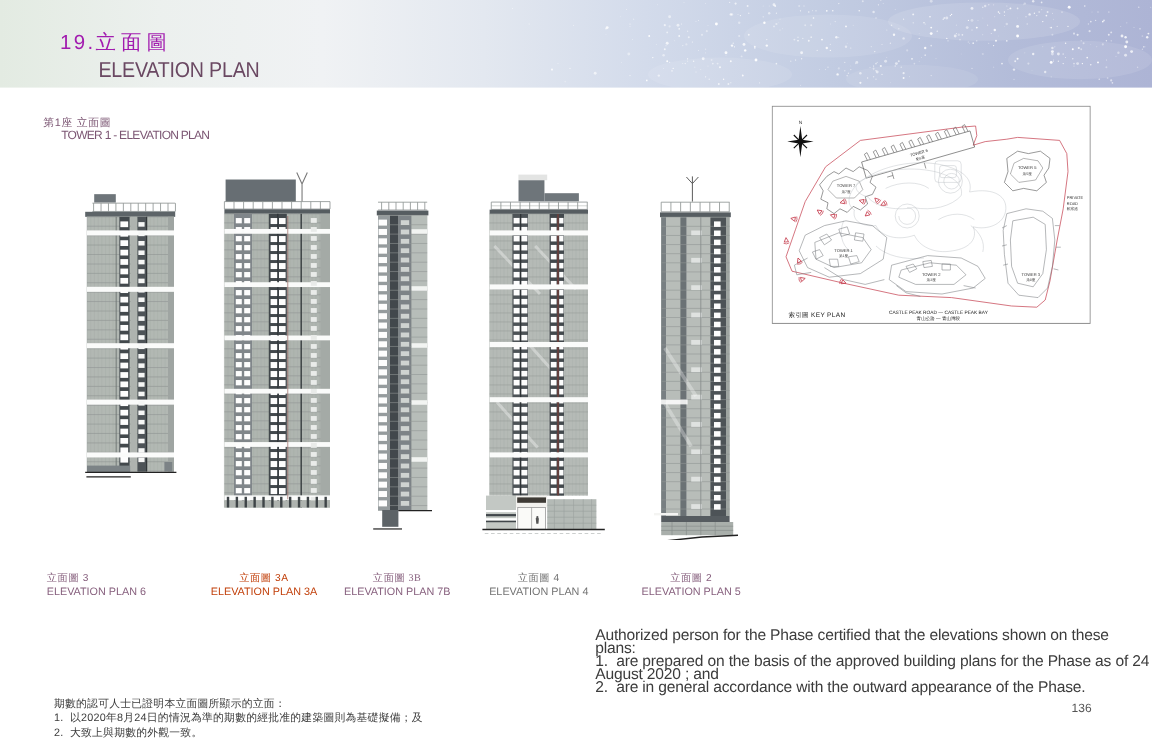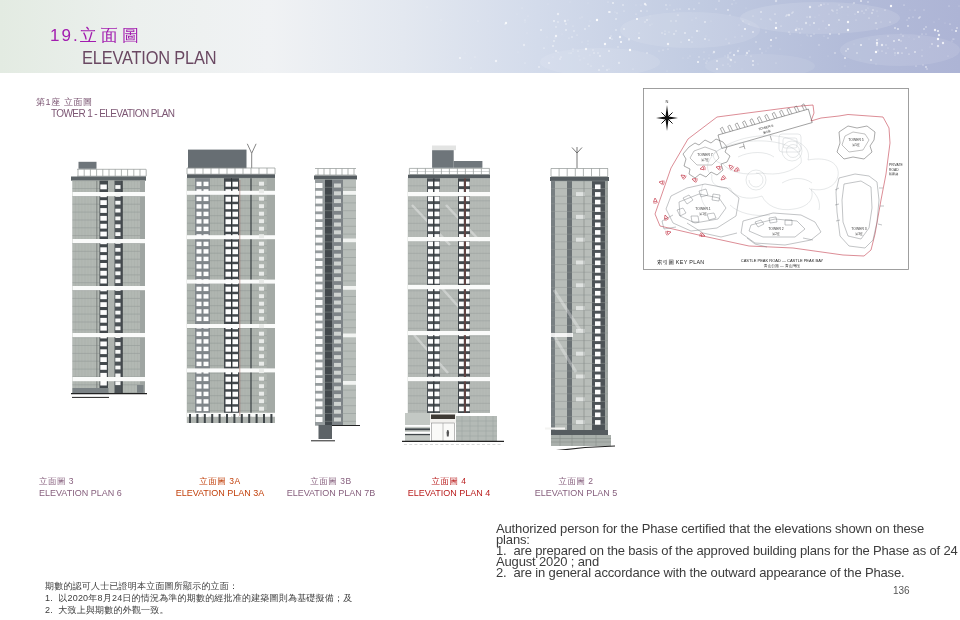"立面圖 3B" div { font-family: none -> Liberation Serif, serif }
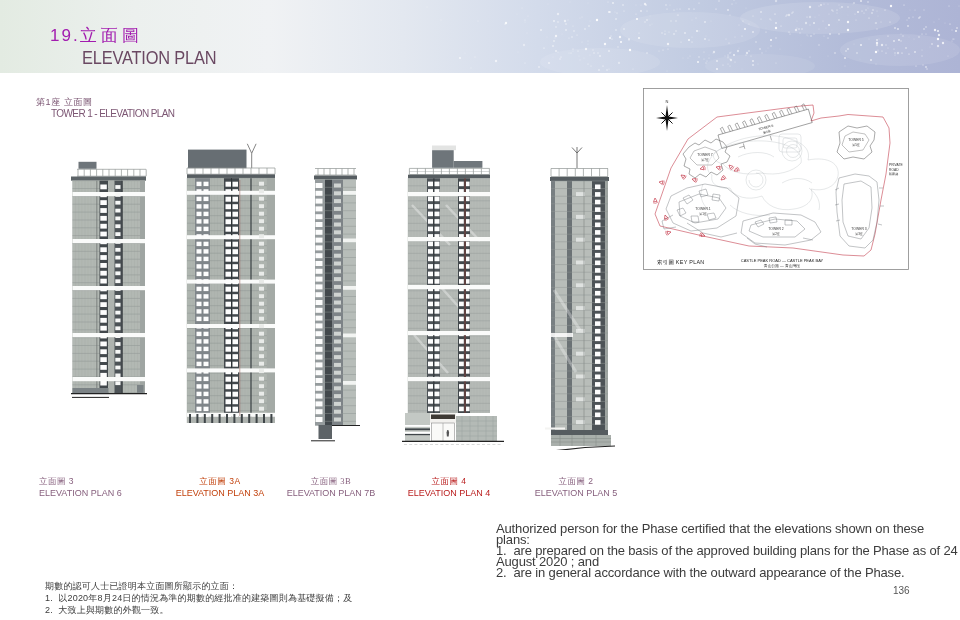"立面圖 4" div.abs { color: #b91c1c -> #737373 }
